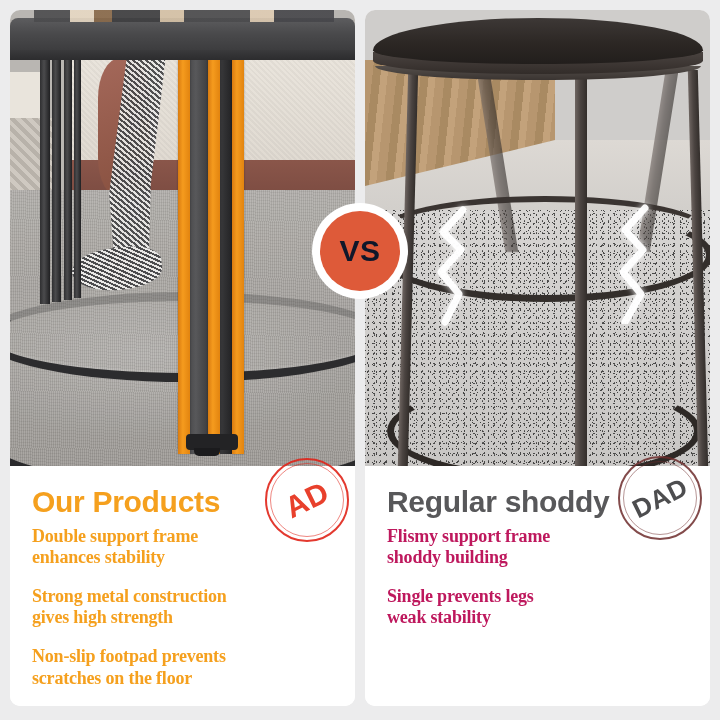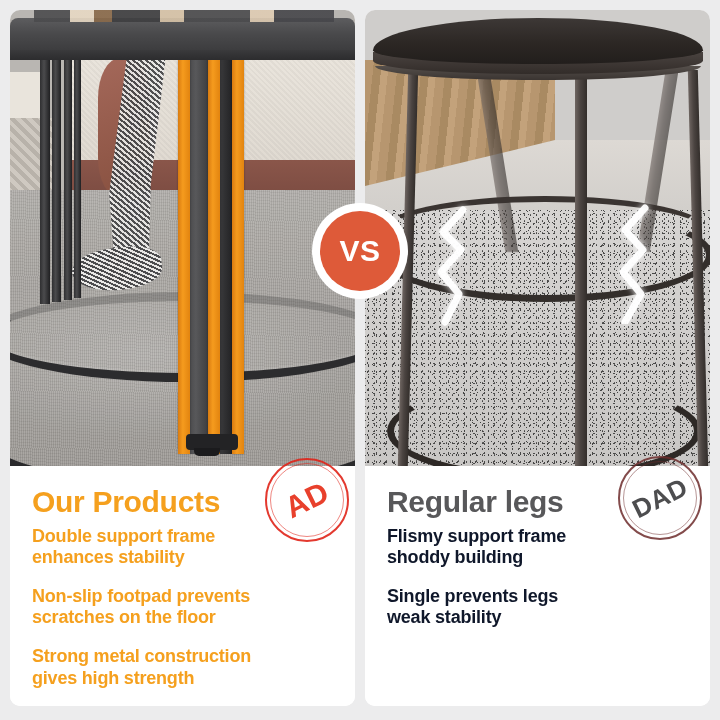"VS" .vs-inner { color: #ffffff -> #0f172a }
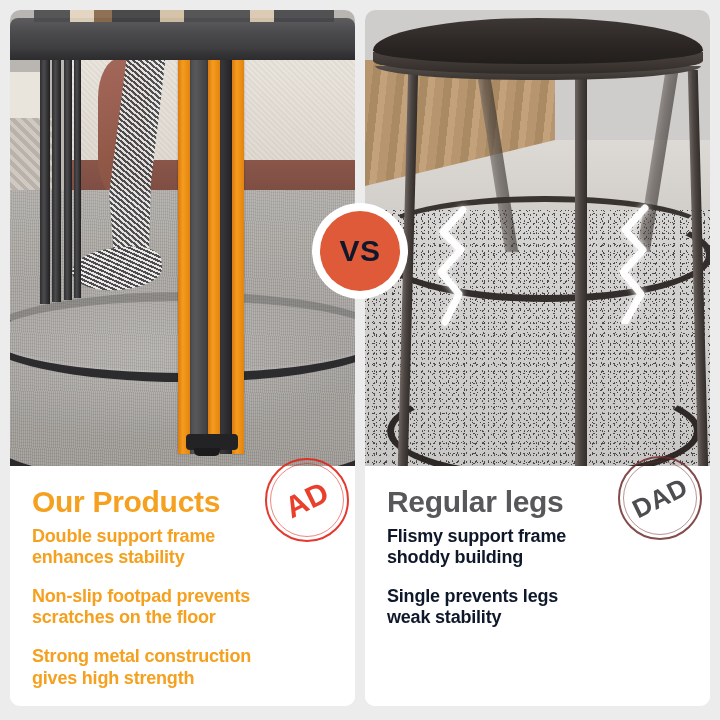"Regular legs" h2.head { text: legs -> shoddy }
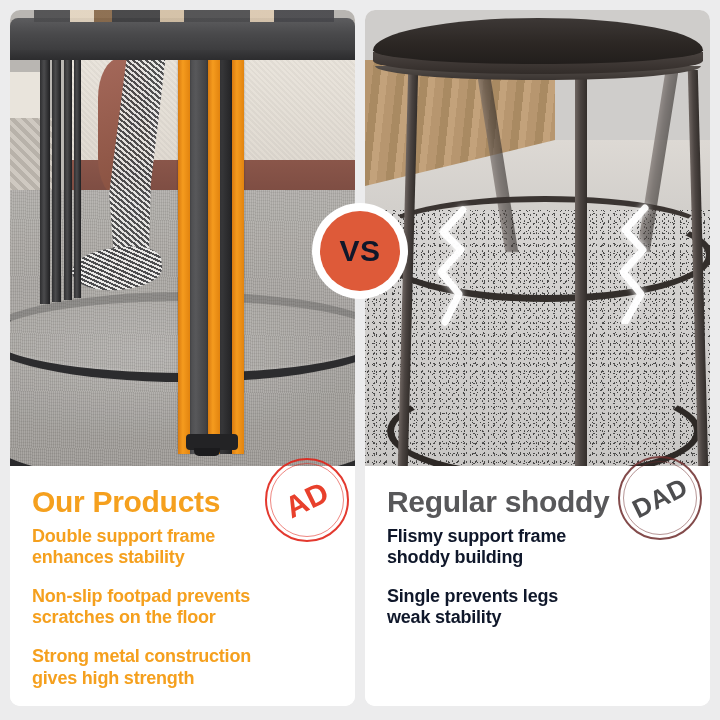"Double support frame" .bullets { font-family: none -> Liberation Serif, serif }
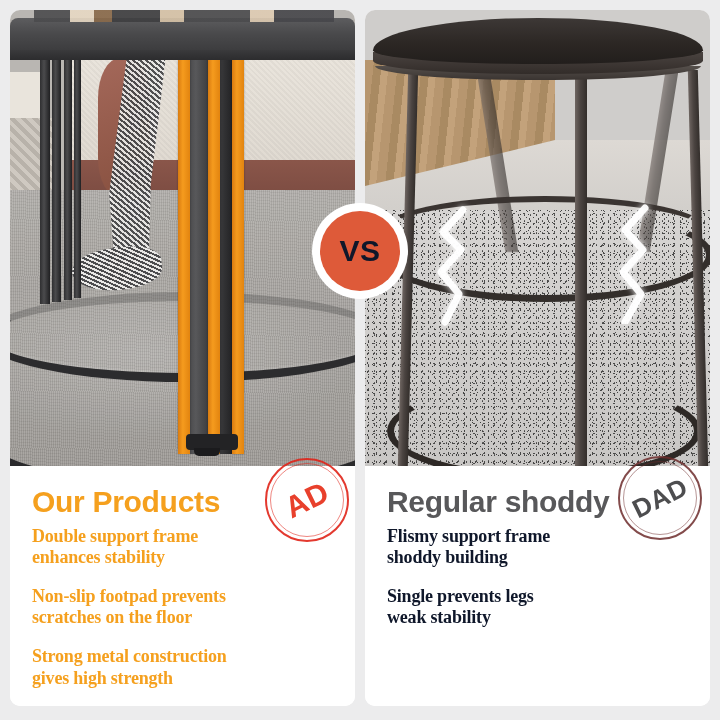"Flismy support frame" .right .bullets li { color: #0f172a -> #be185d }
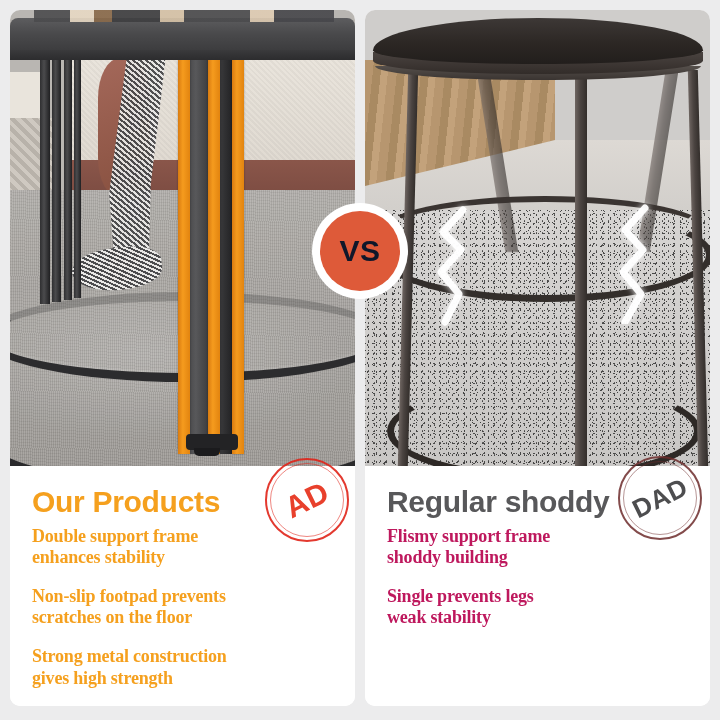"Non-slip footpad prevents" li { order: before "Strong metal construction" -> after "Strong metal construction" }
